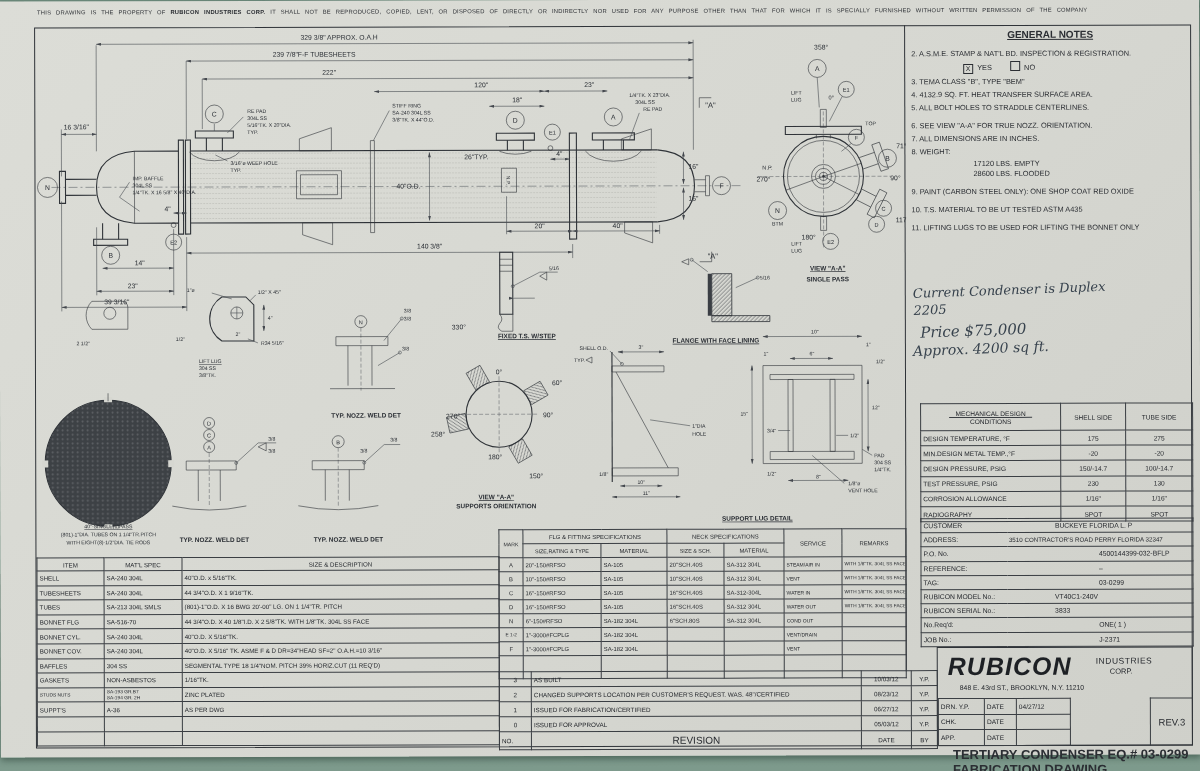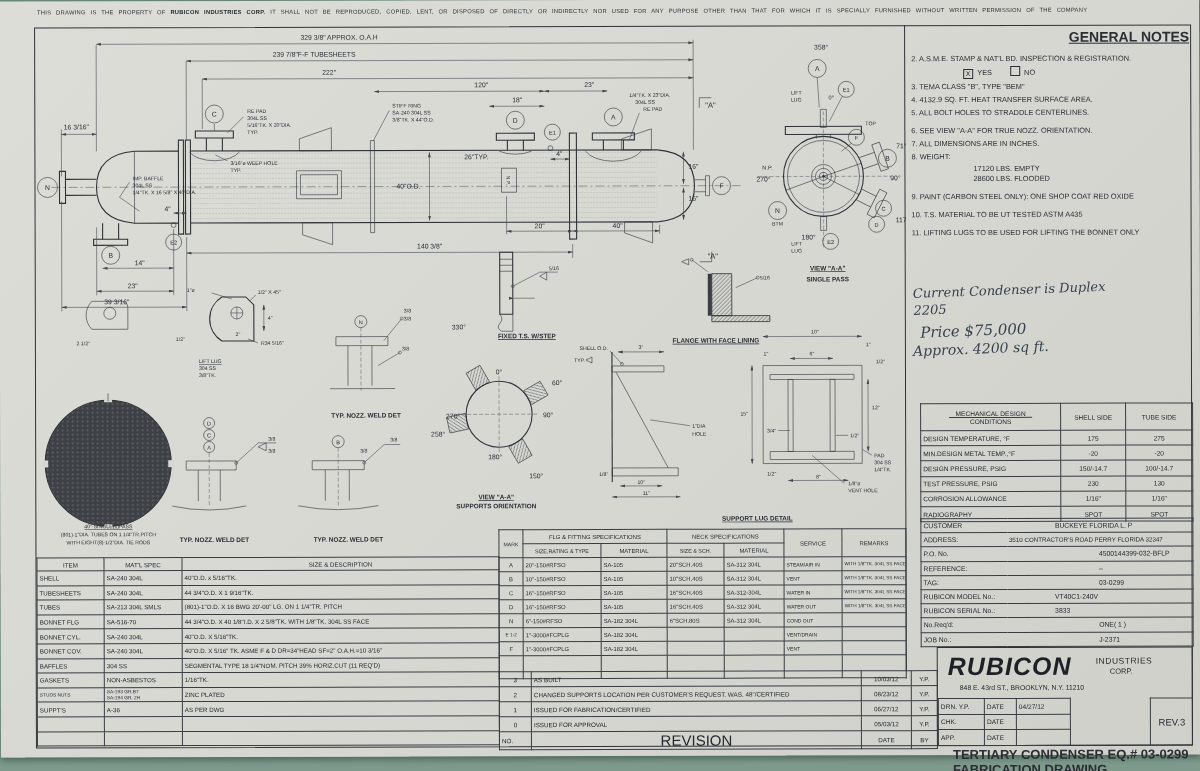"GENERAL NOTES" #notes .gn-title { font-size: 14px -> 10px; text-align: right -> center }
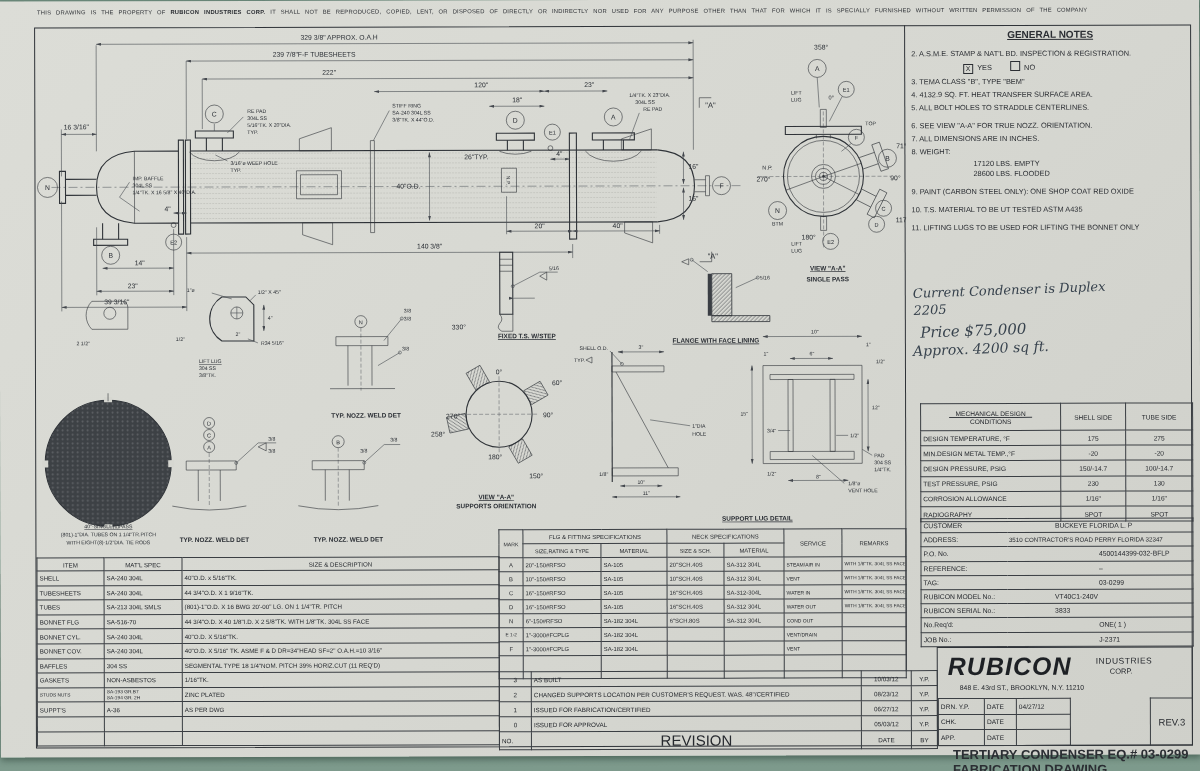"REVISION" #revs .revword { font-size: 15px -> 10px }
